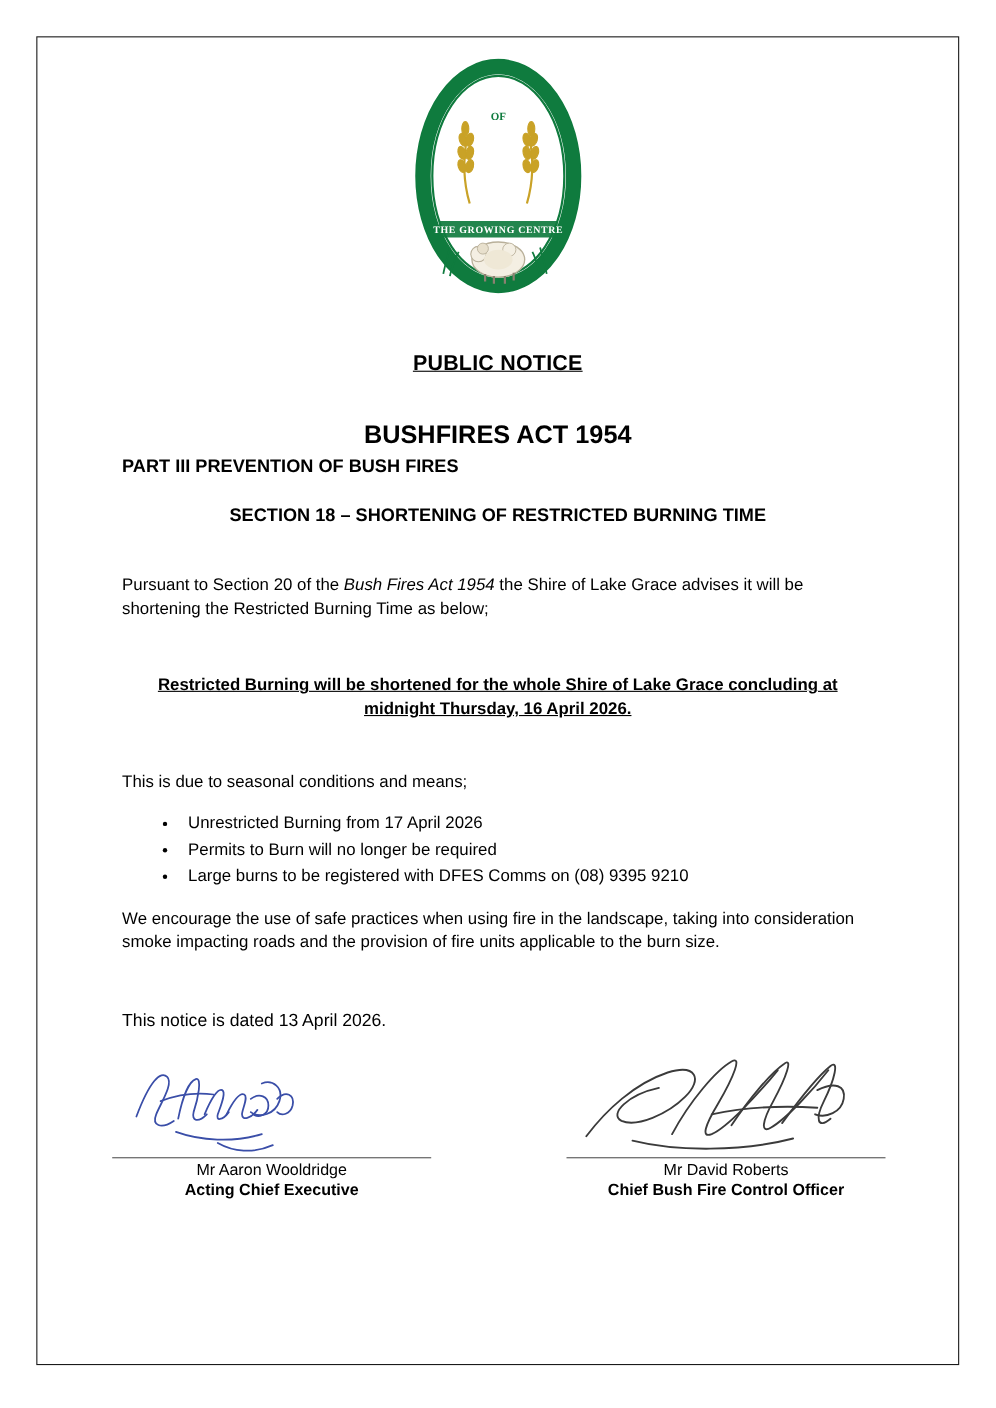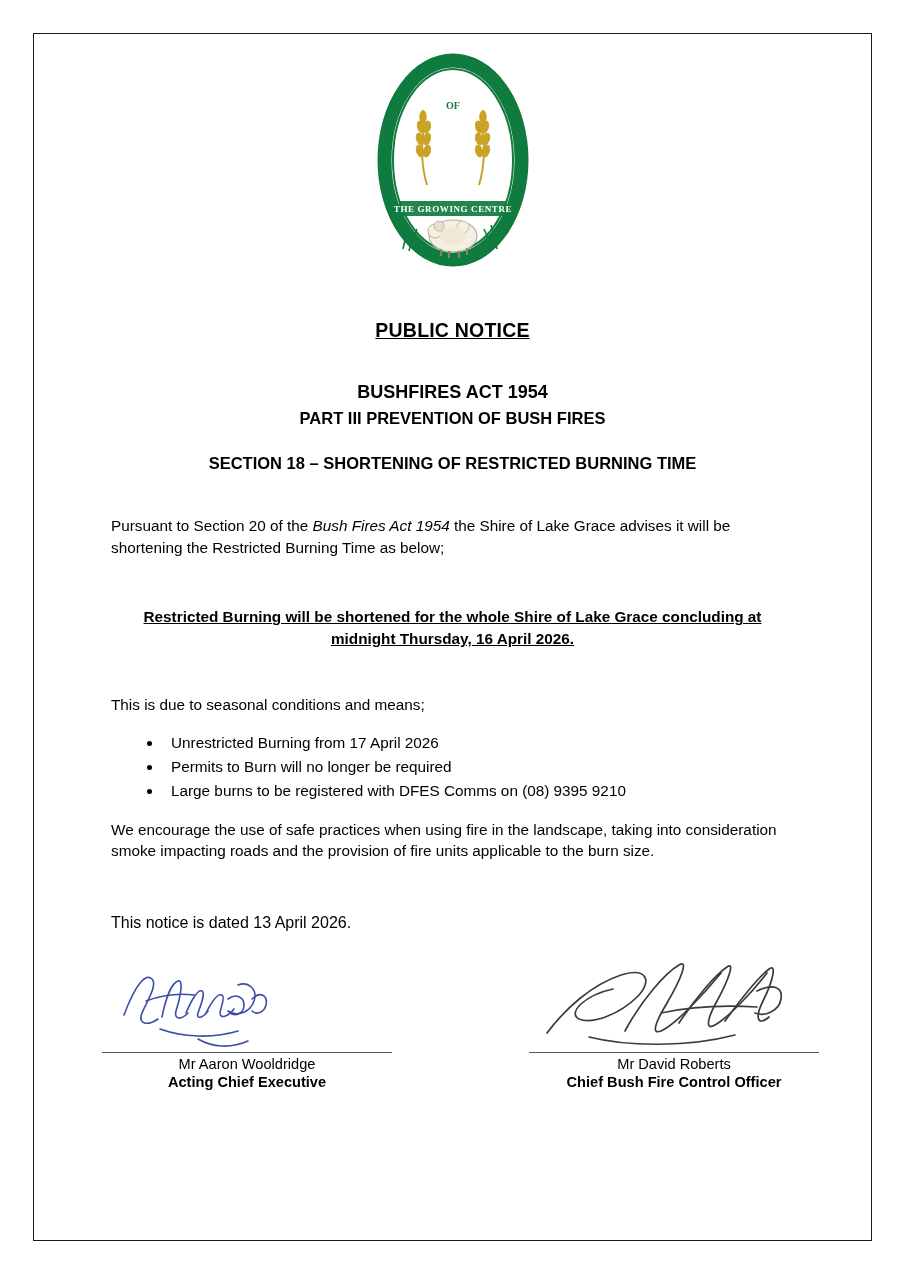"BUSHFIRES ACT 1954" .act-title { font-size: 18px -> 23px }
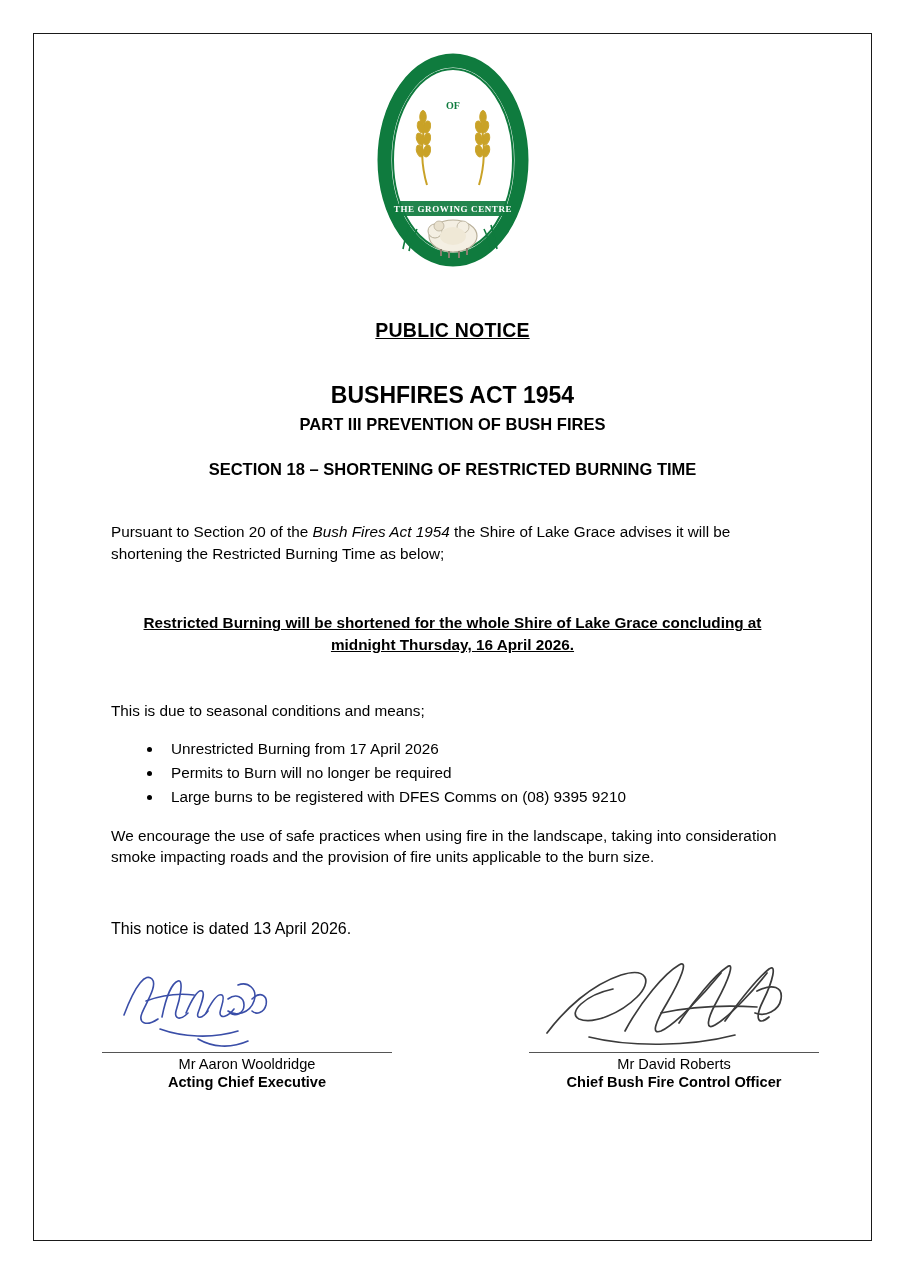"PART III PREVENTION OF BUSH" .part-title { text-align: center -> none }
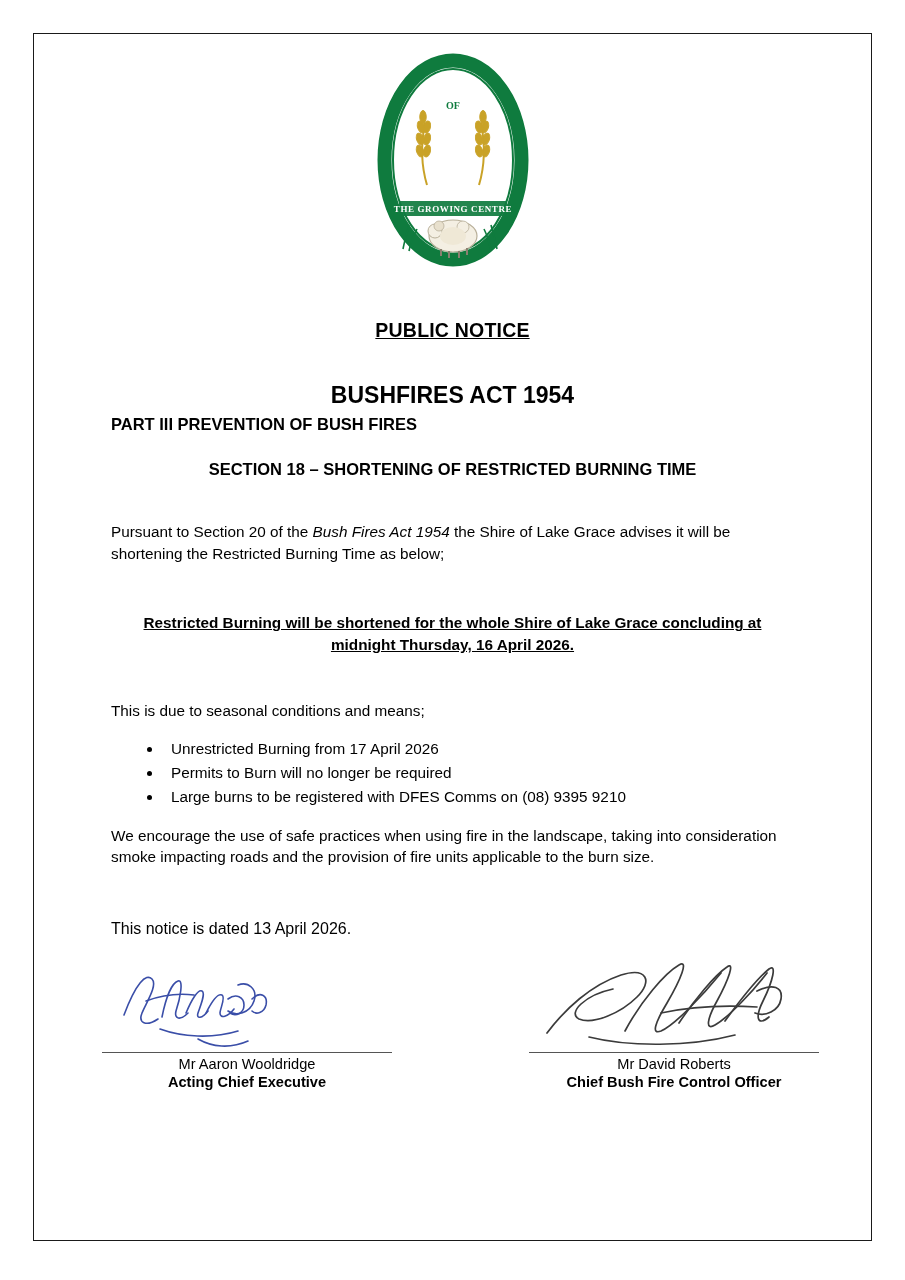"Mr Aaron Wooldridge" .sign-row { right: 76px -> 90px }
